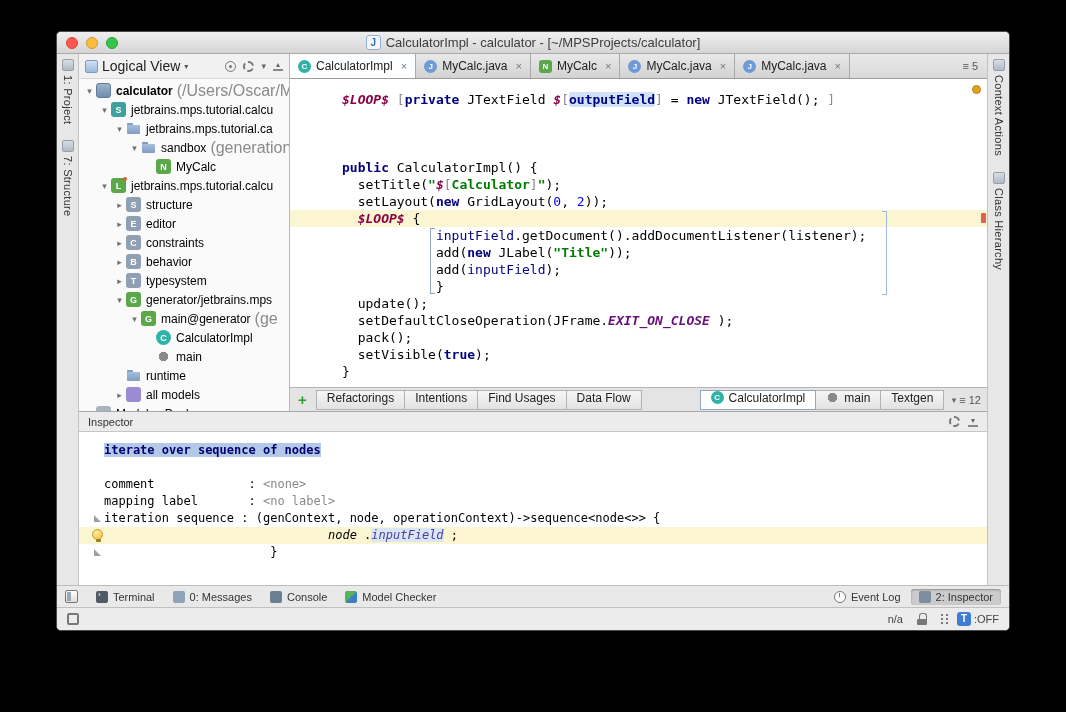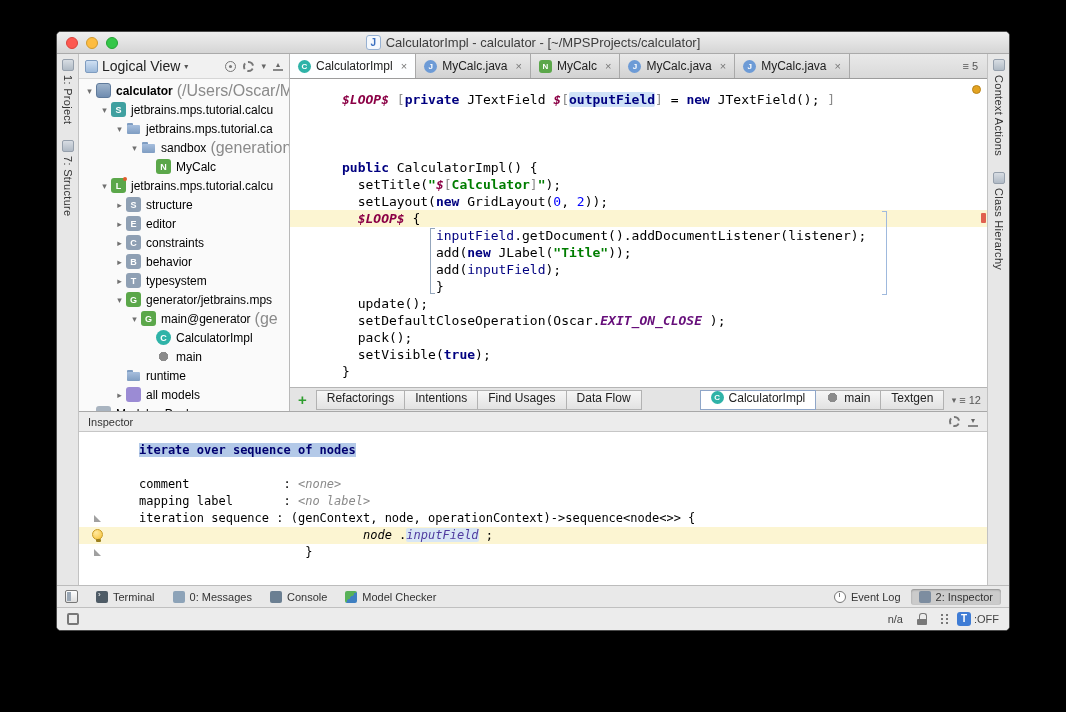"setDefaultCloseOperation(Oscar." span.seg-plain { text: Oscar -> JFrame }
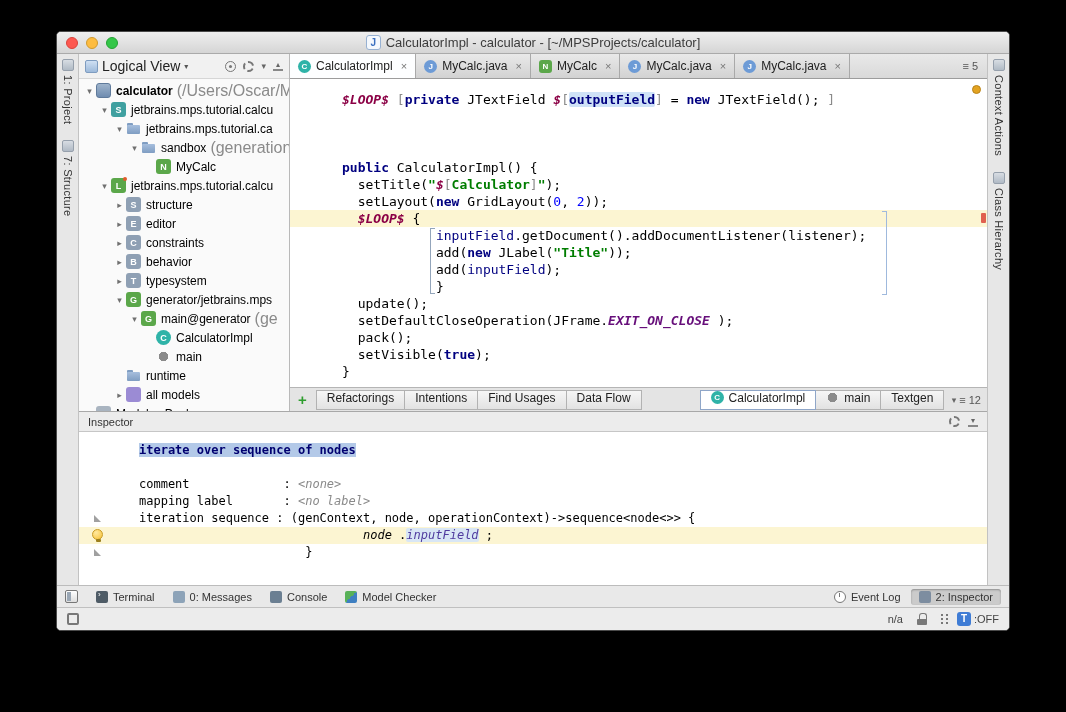"iterate over sequence of nodes" .il { padding-left: 60px -> 25px }
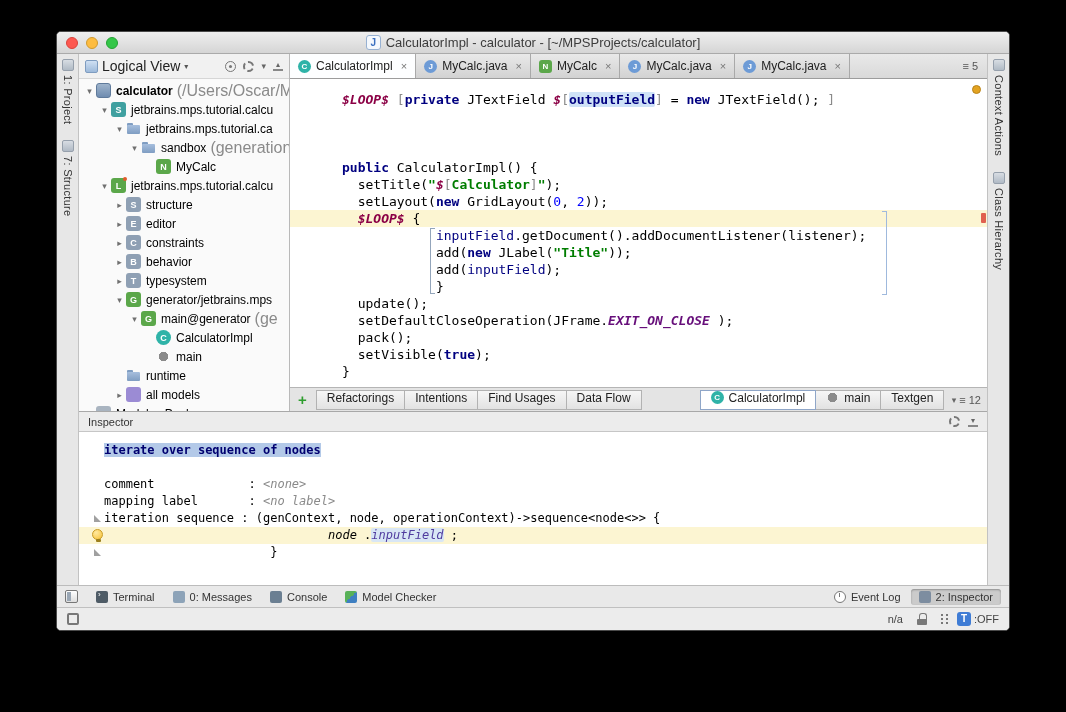"<none>" .seg-gray { font-style: italic -> none }
